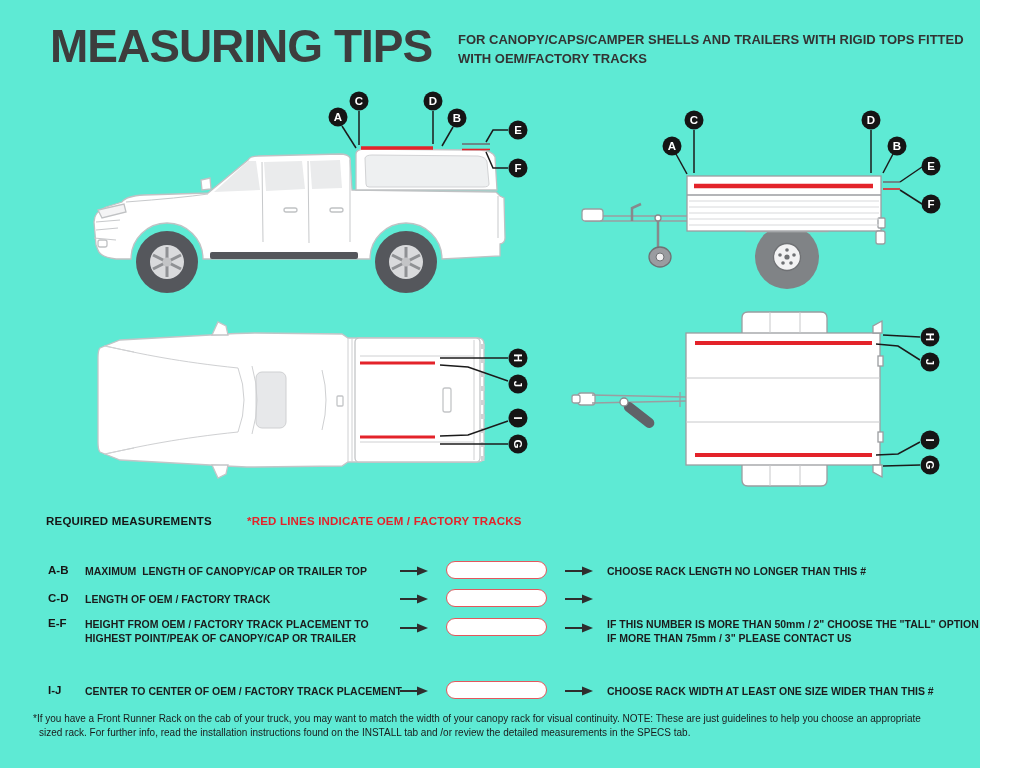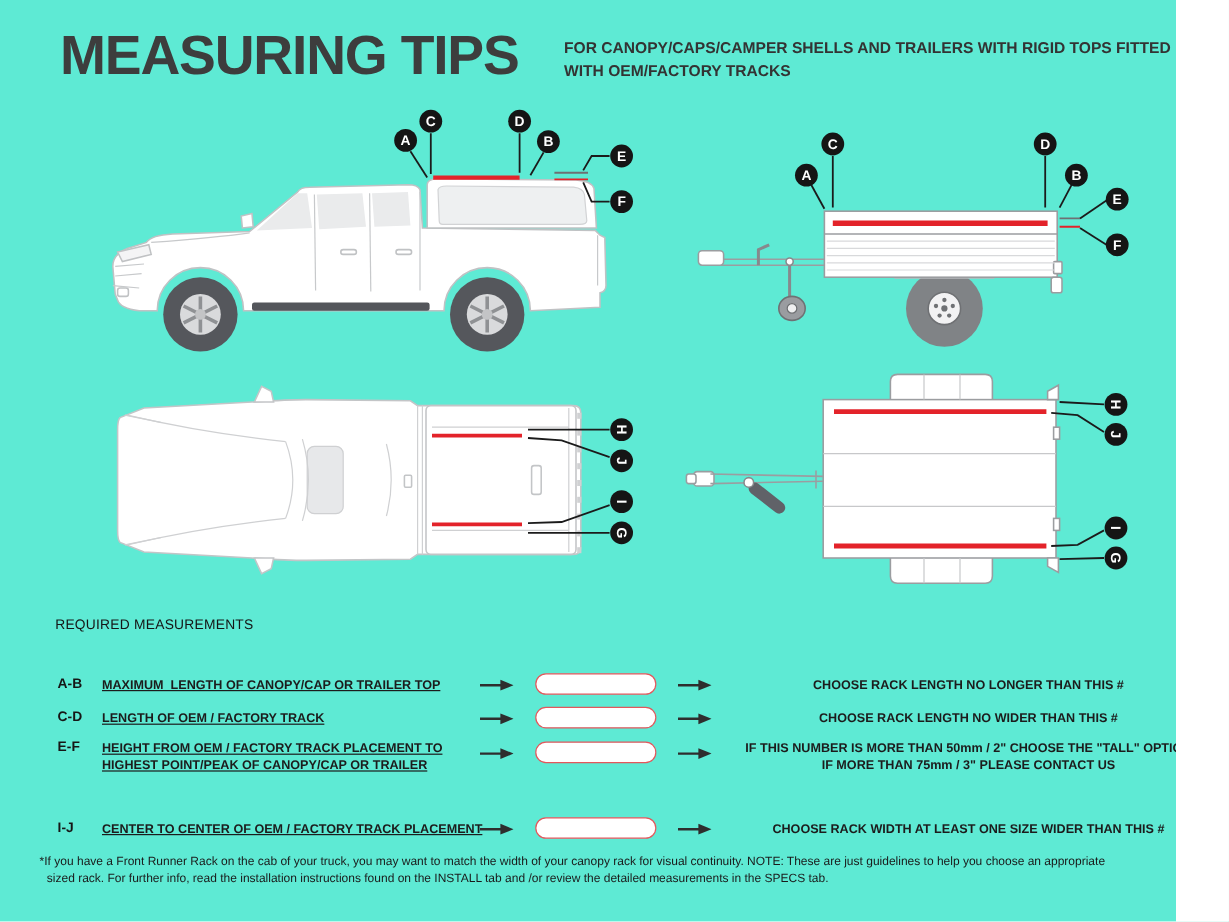"FOR CANOPY/CAPS/CAMPER SHELLS AND" .subtitle { margin-left: 12px -> none }
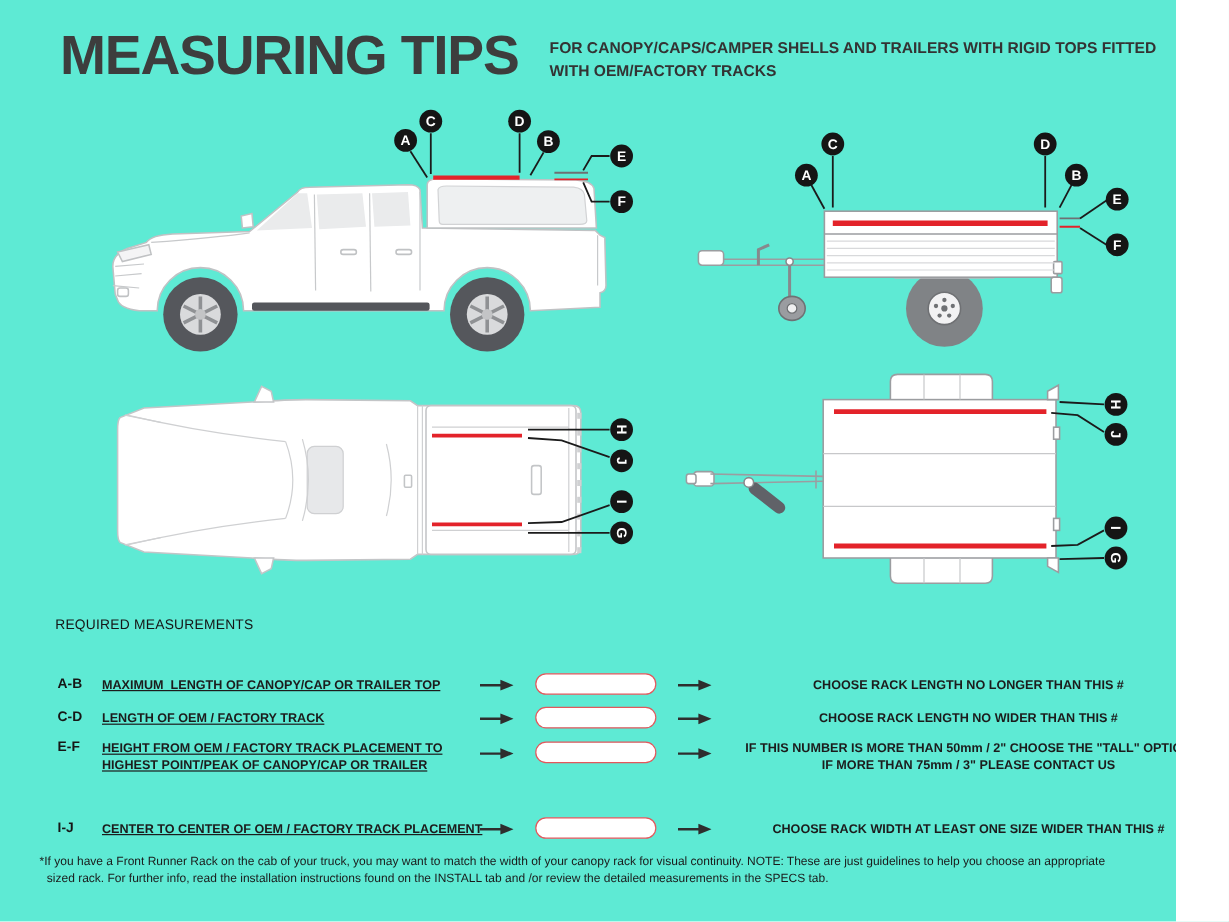"REQUIRED MEASUREMENTS" .legend-heading { font-weight: 400 -> 700 }
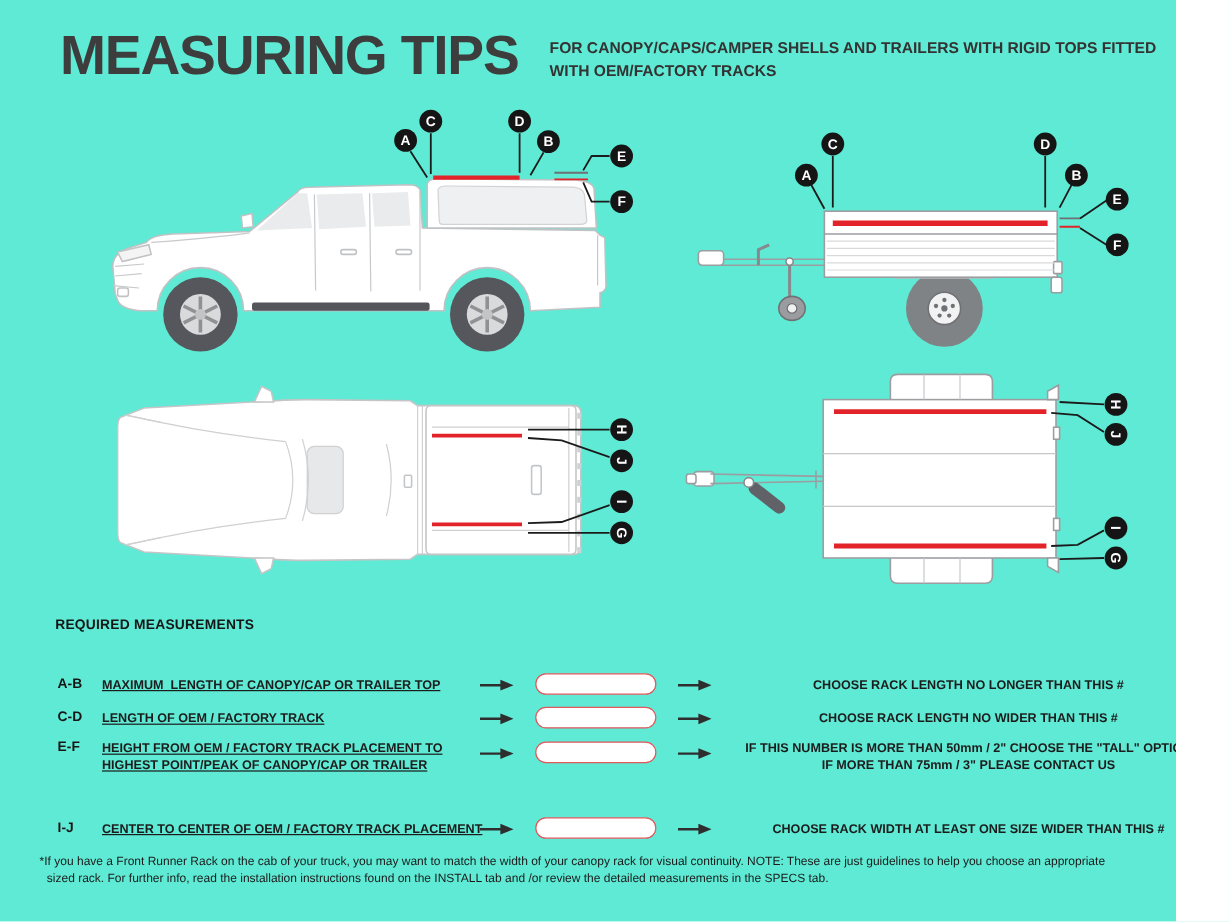"*RED LINES INDICATE OEM /" div.abs { html: none -> <div>*RED LINES INDICATE OEM / FACTORY TRACKS</div> }
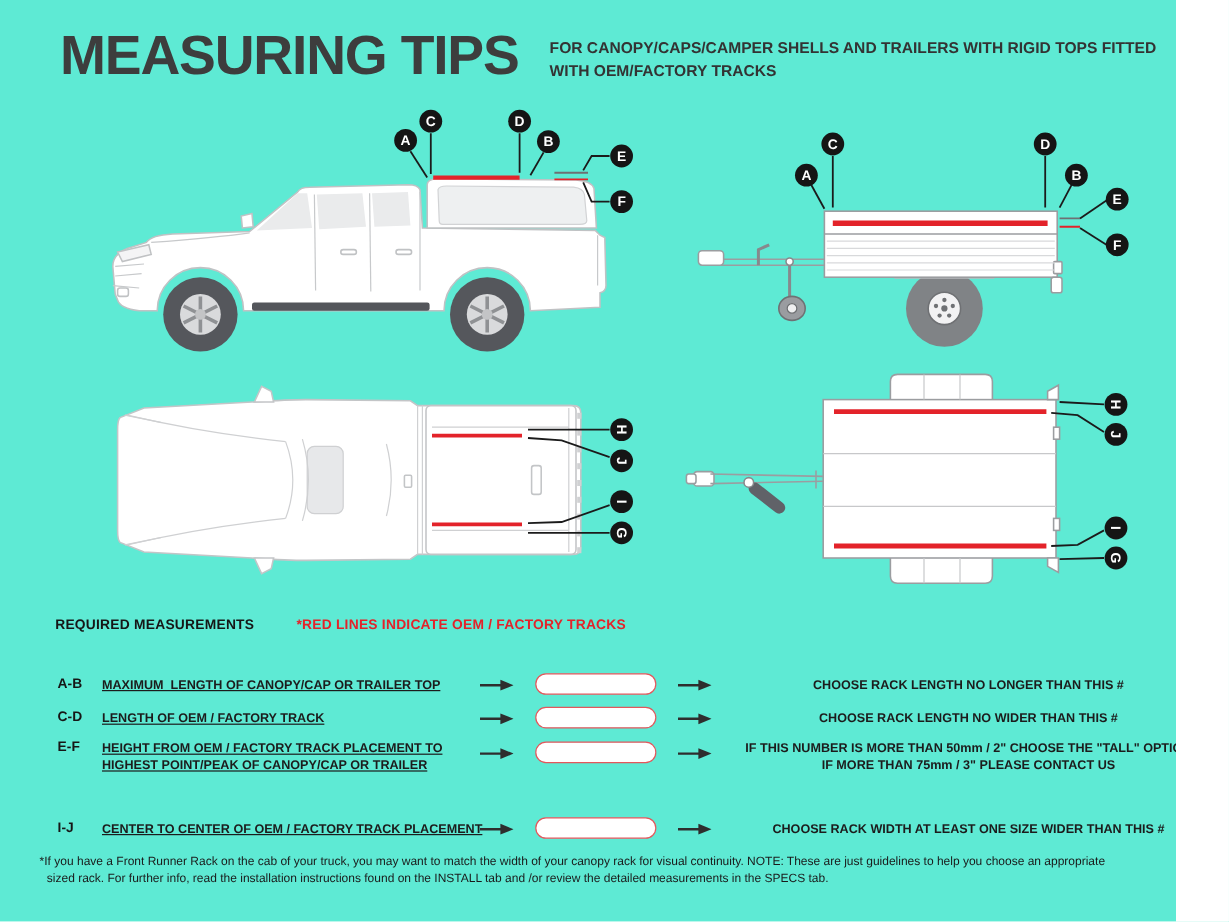"MAXIMUM LENGTH OF CANOPY/CAP OR" .m-desc { text-decoration: underline -> none }
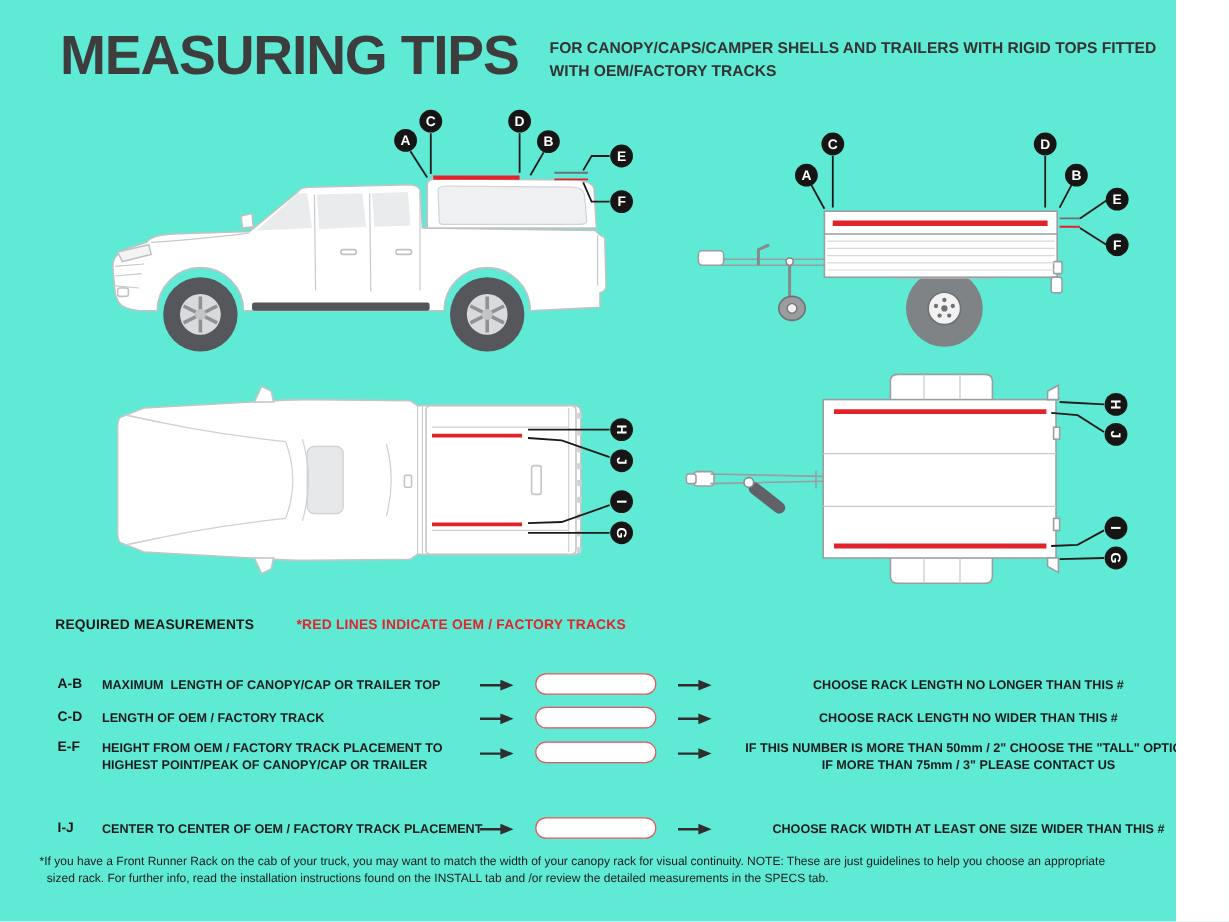"CHOOSE RACK LENGTH NO LONGER" .m-guid { text-align: center -> none }
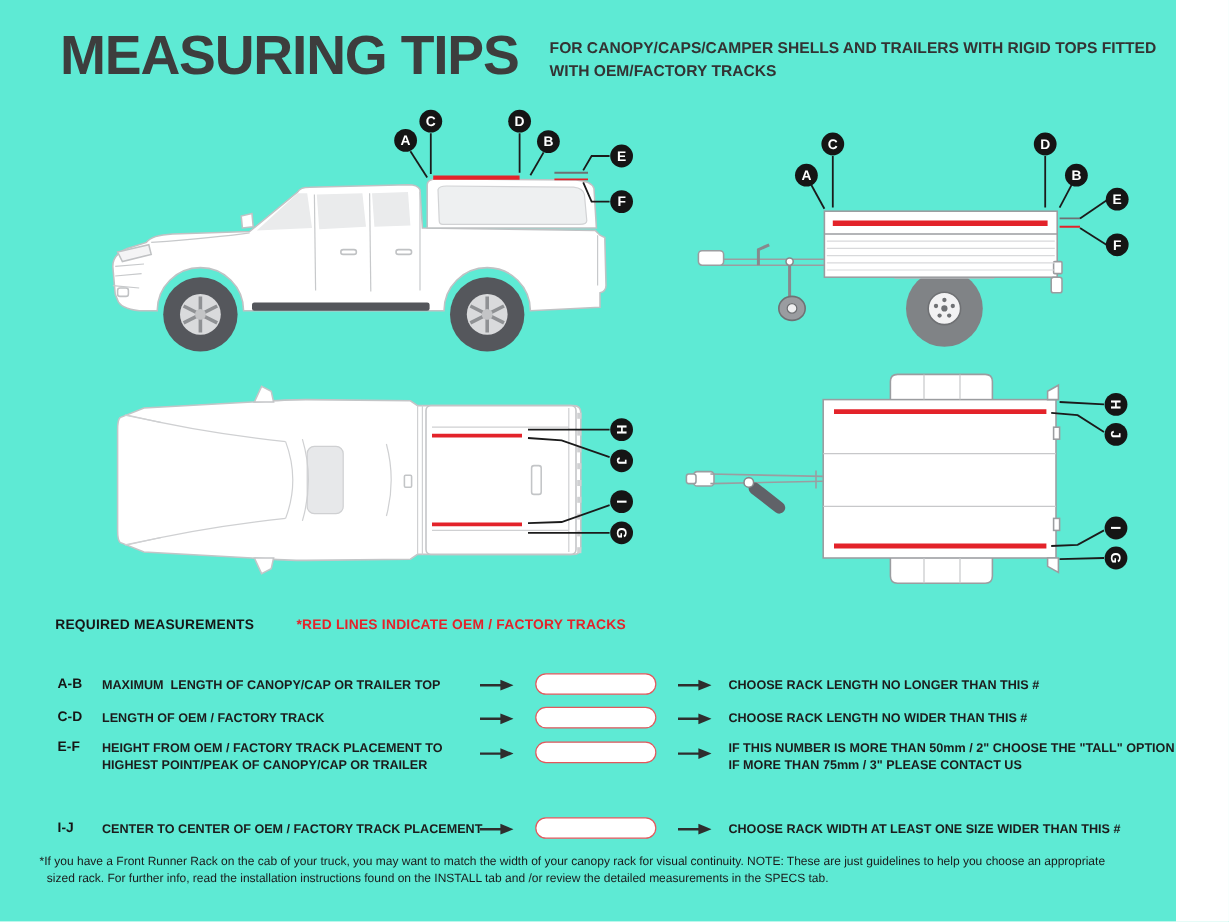"CHOOSE RACK LENGTH NO WIDER" span.m-guid { html: <span>CHOOSE RACK LENGTH NO WIDER THAN THIS #</span> -> none }
